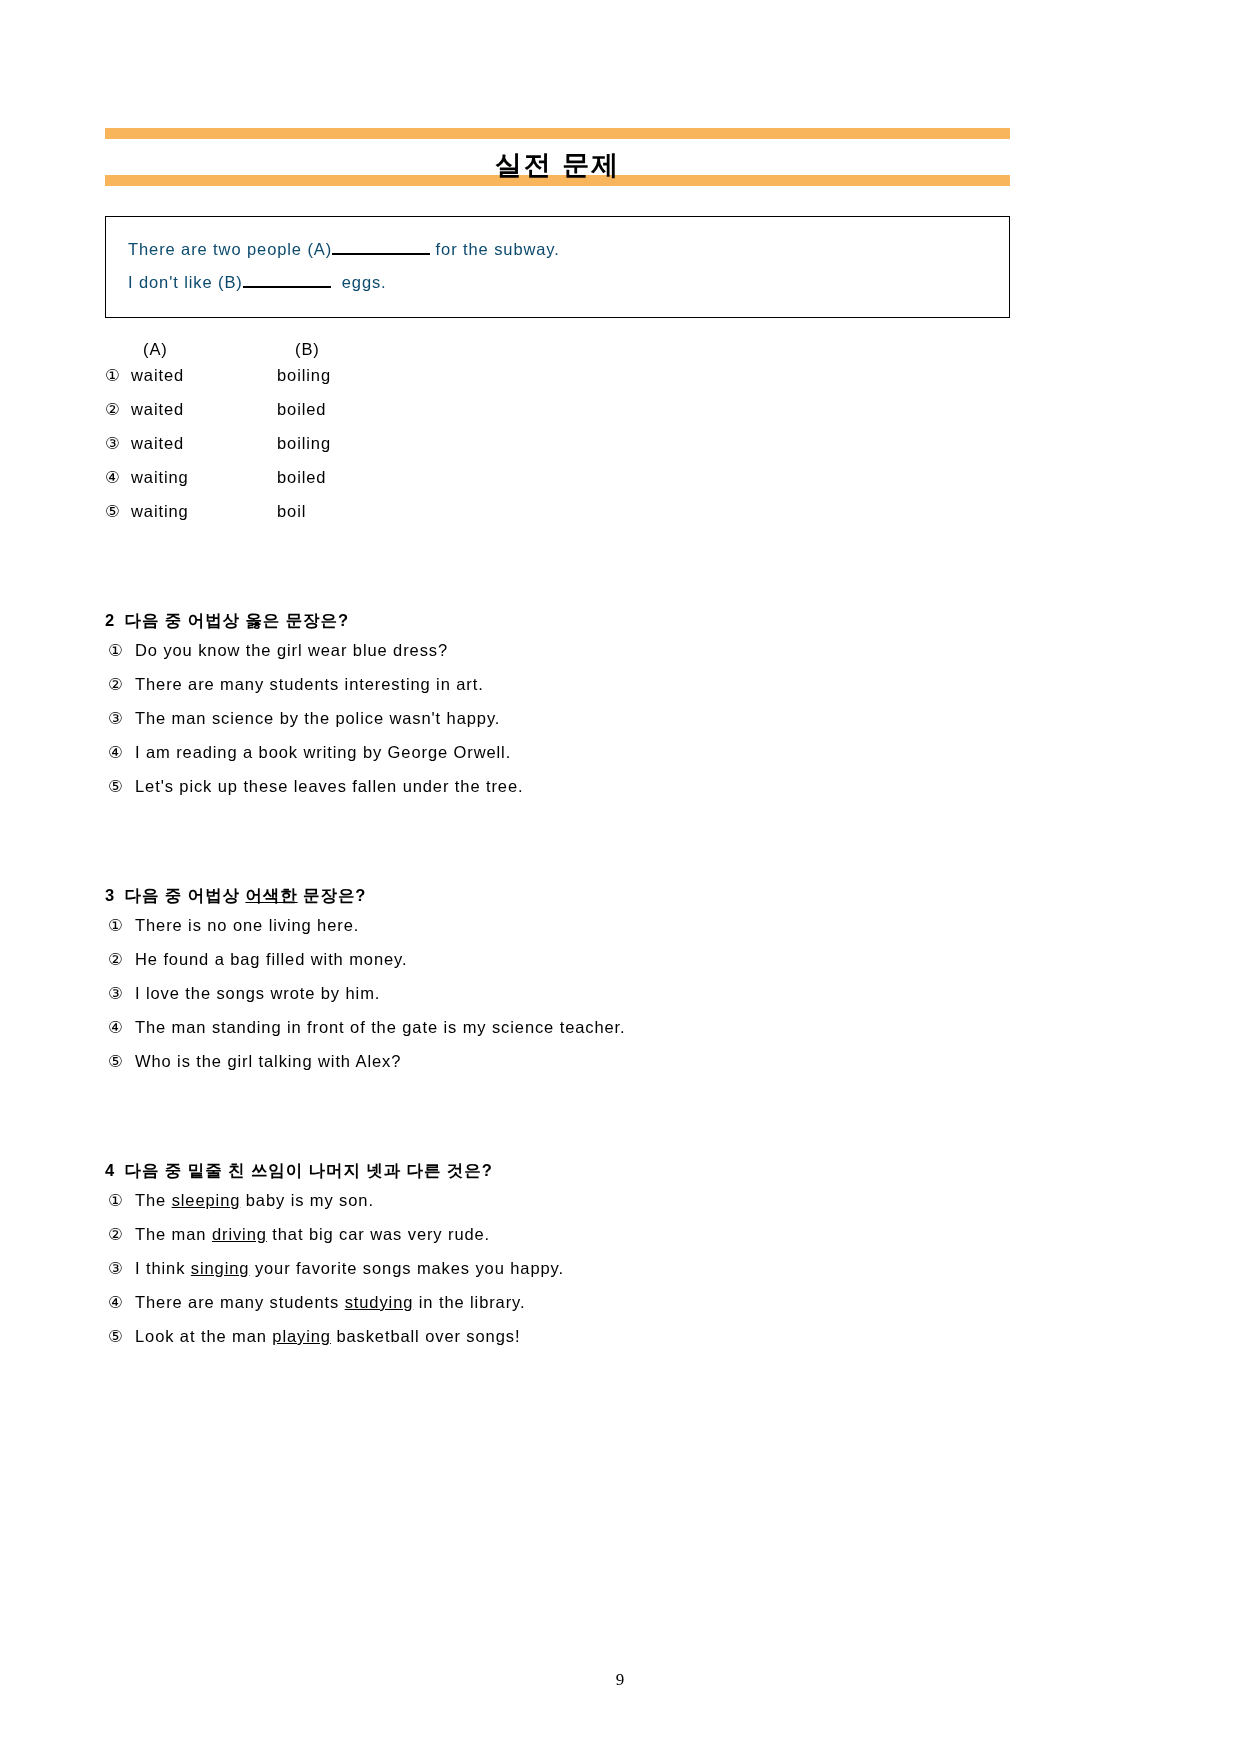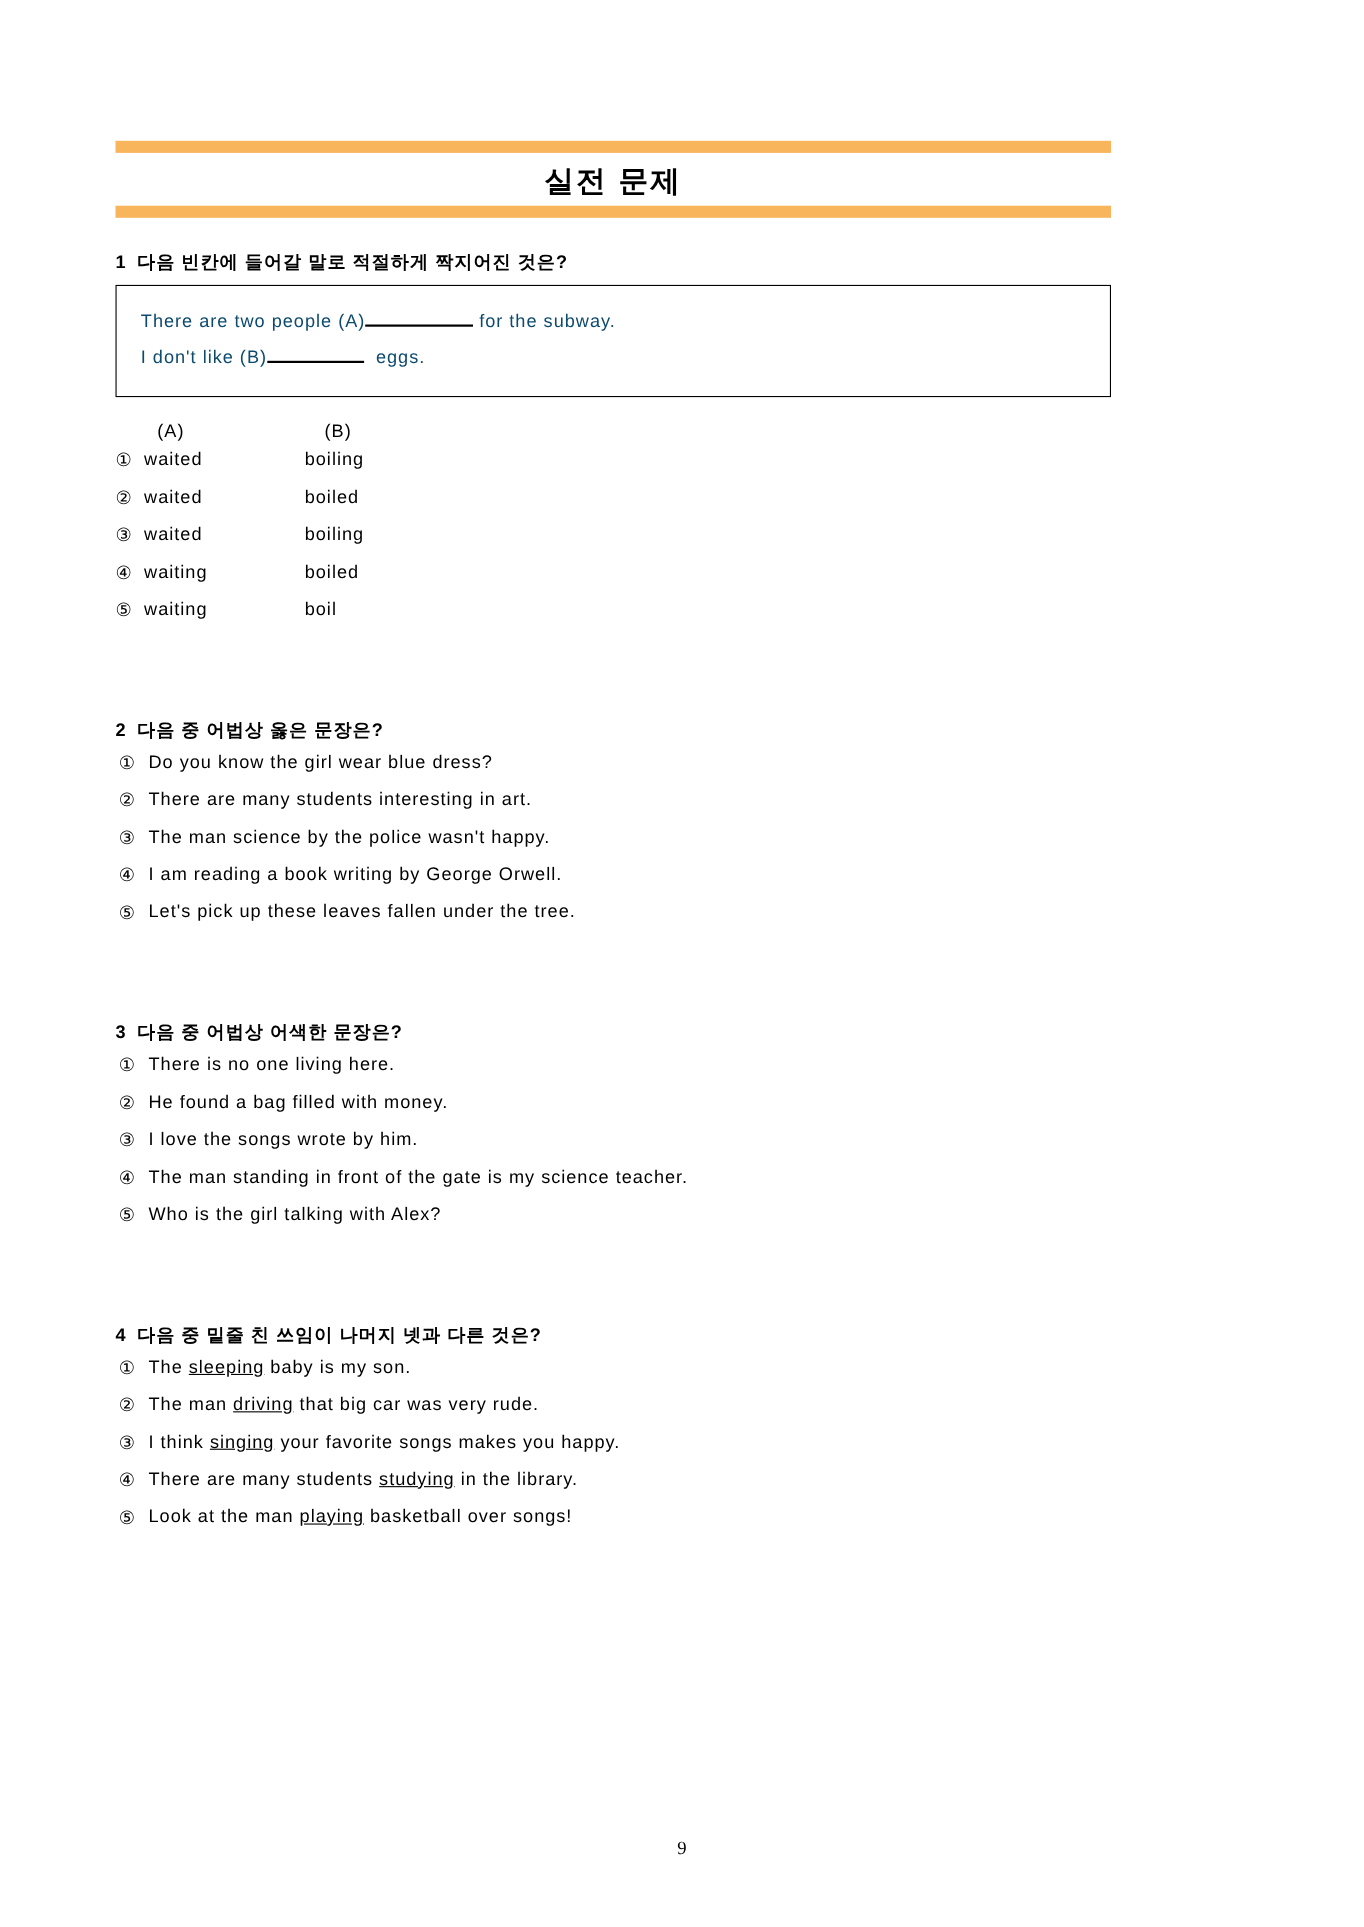"실전 문제" .banner-title { height: 48px -> 36px }
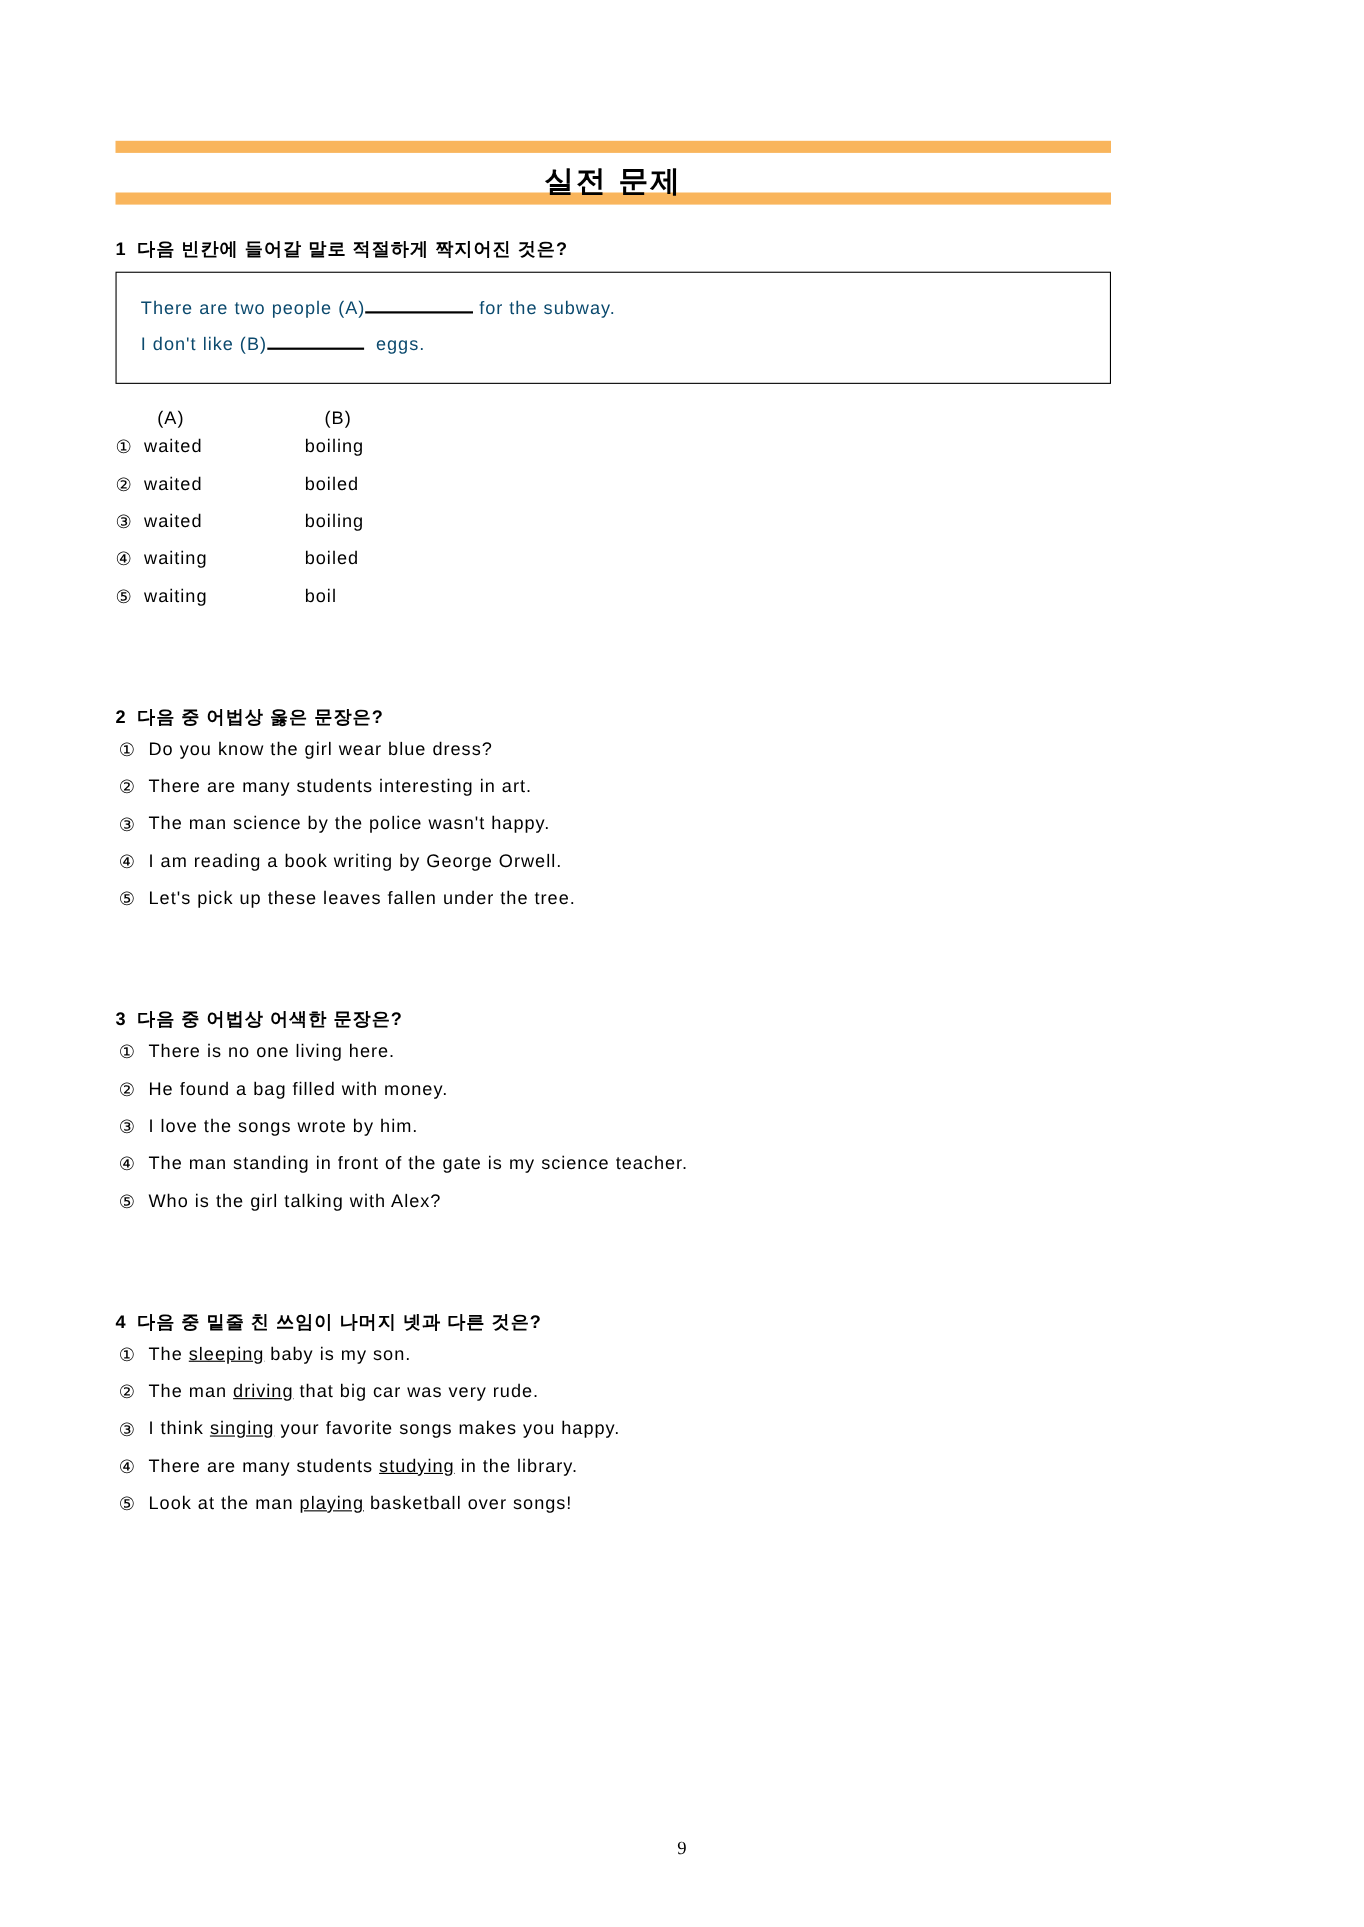"1 다음 빈칸에 들어갈 말로" div.q-head { html: <div> <span>1</span> <span>다음 빈칸에 들어갈 말로 적절하게 짝지어진 것은?</span> </div> -> none }
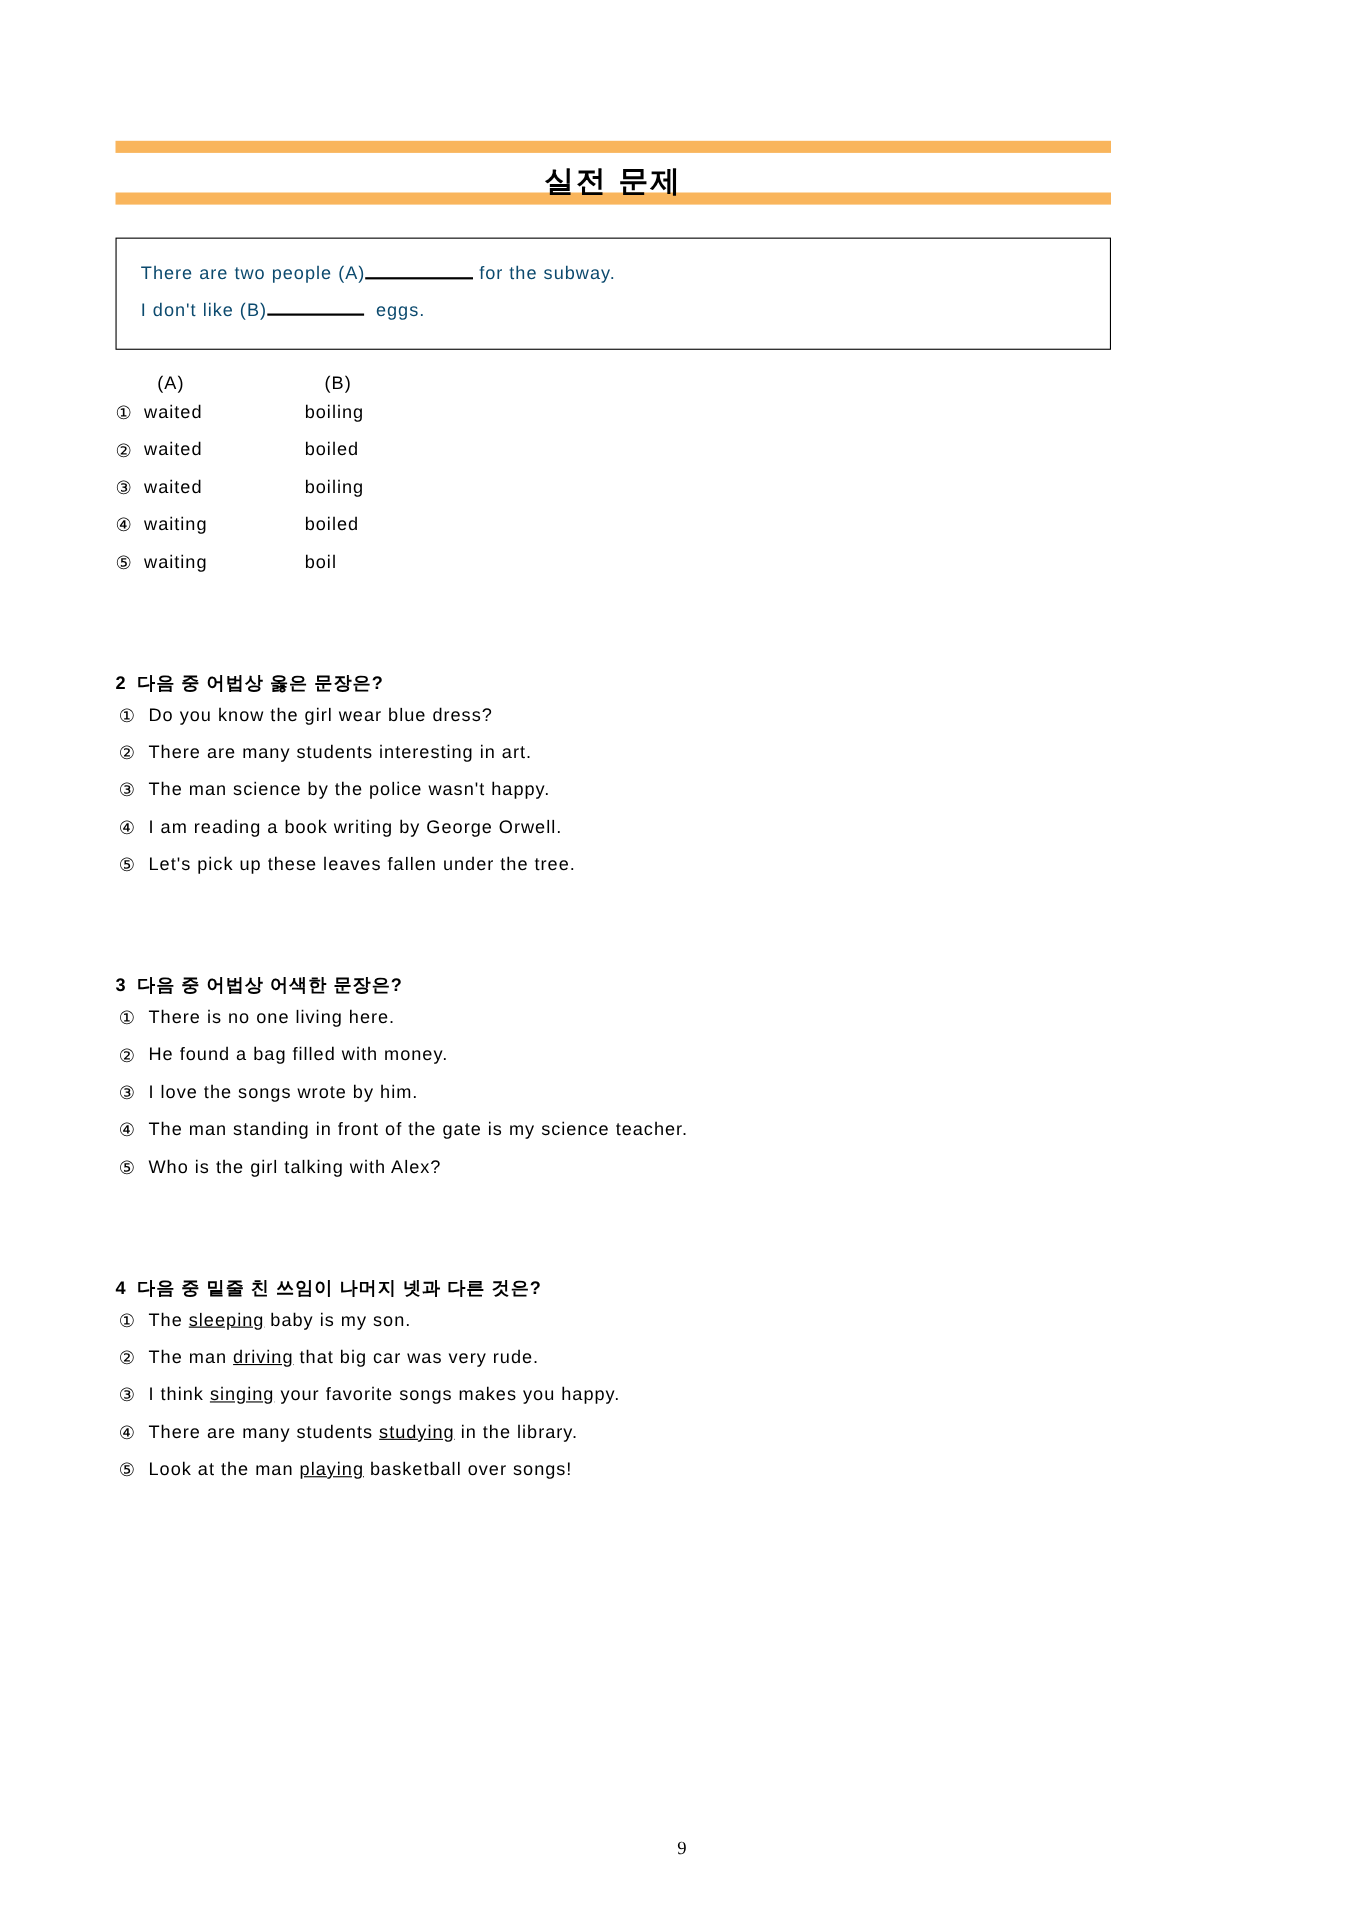"어색한" .q-head .u { text-decoration: none -> underline }
